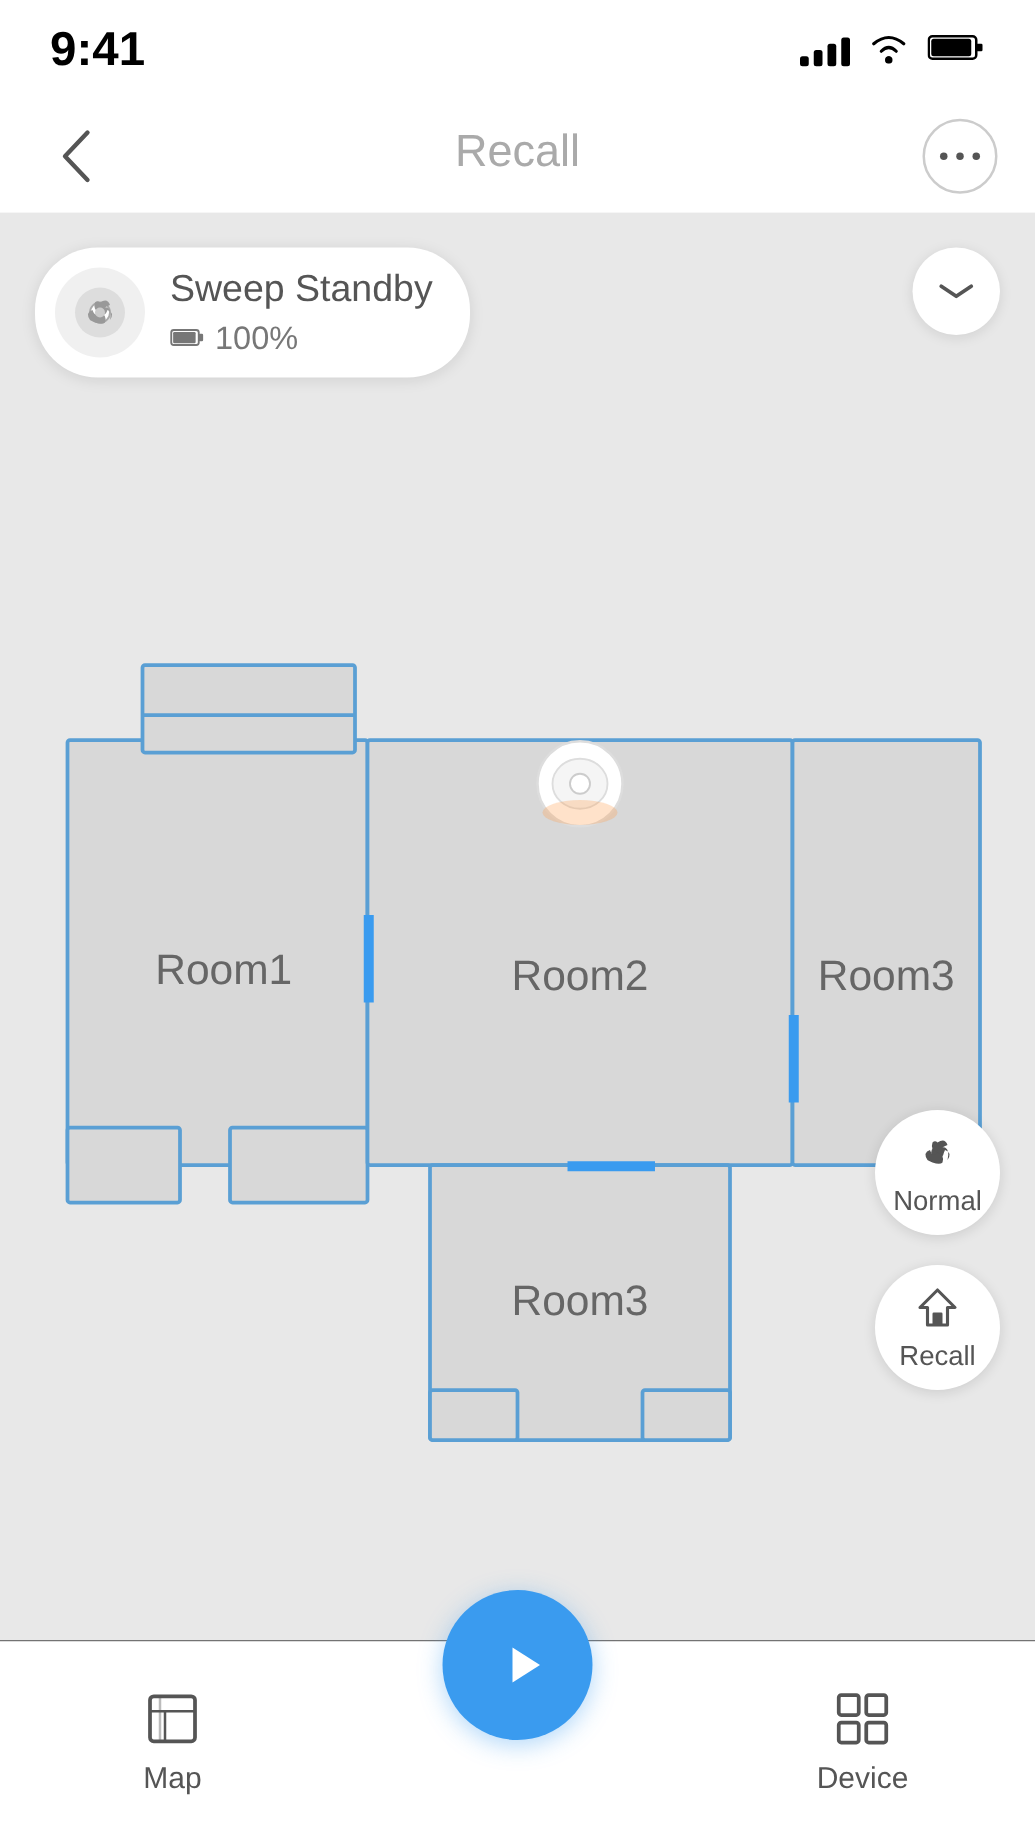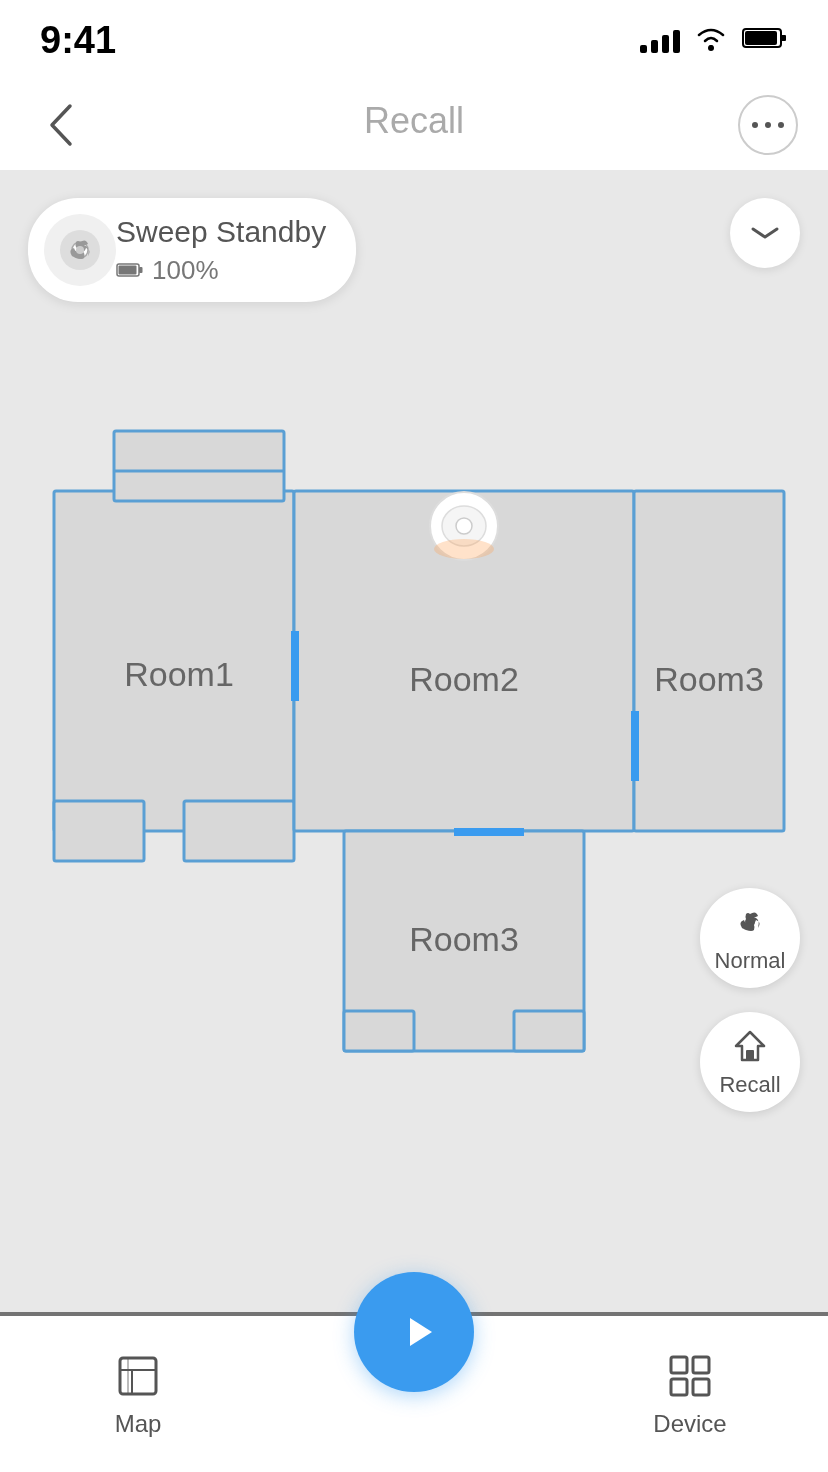"Sweep Standby" .robot-status-card { gap: none -> 20px }
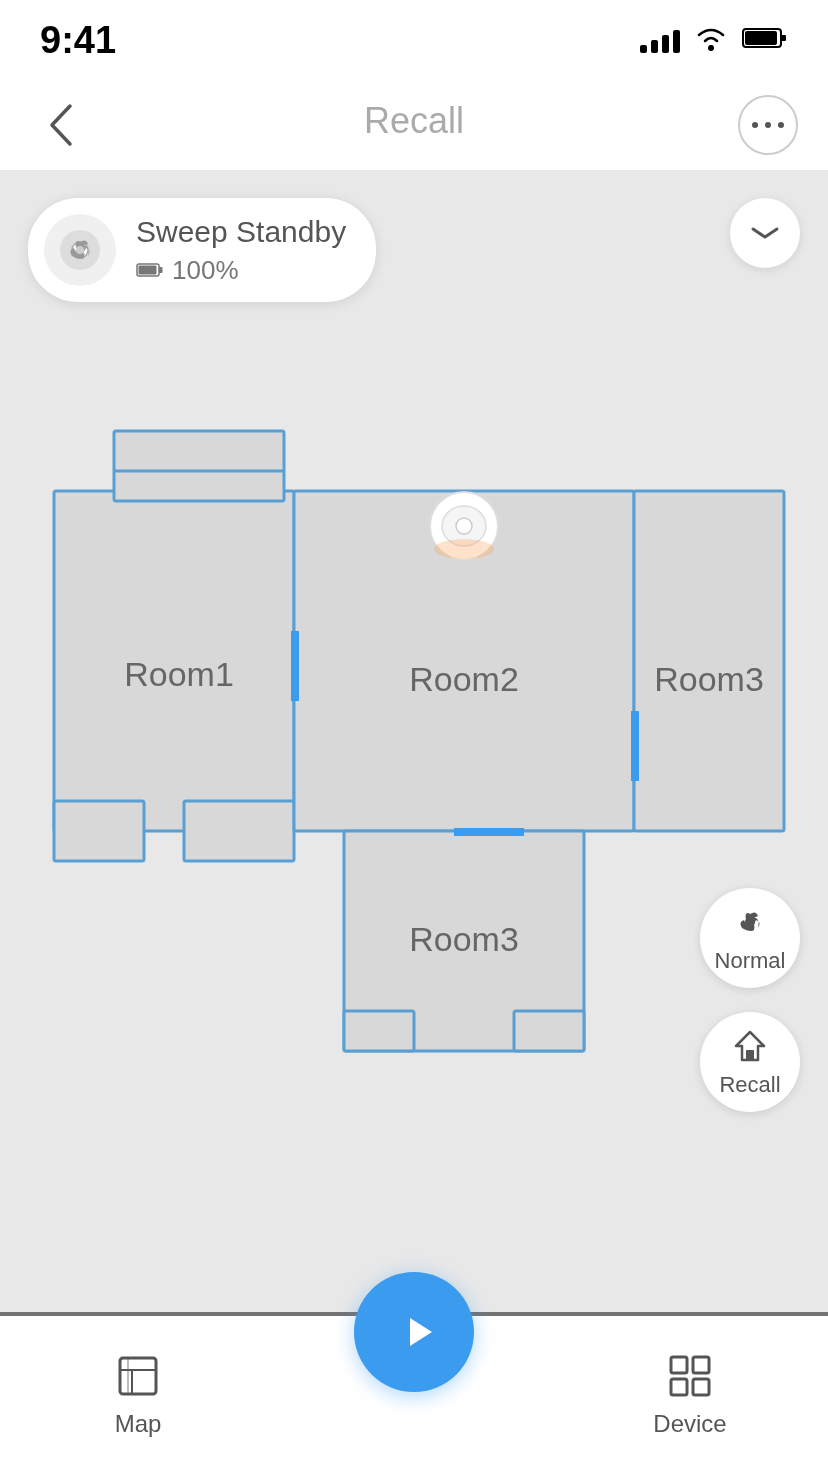"Room1" .floorplan-container { align-items: center -> flex-end }
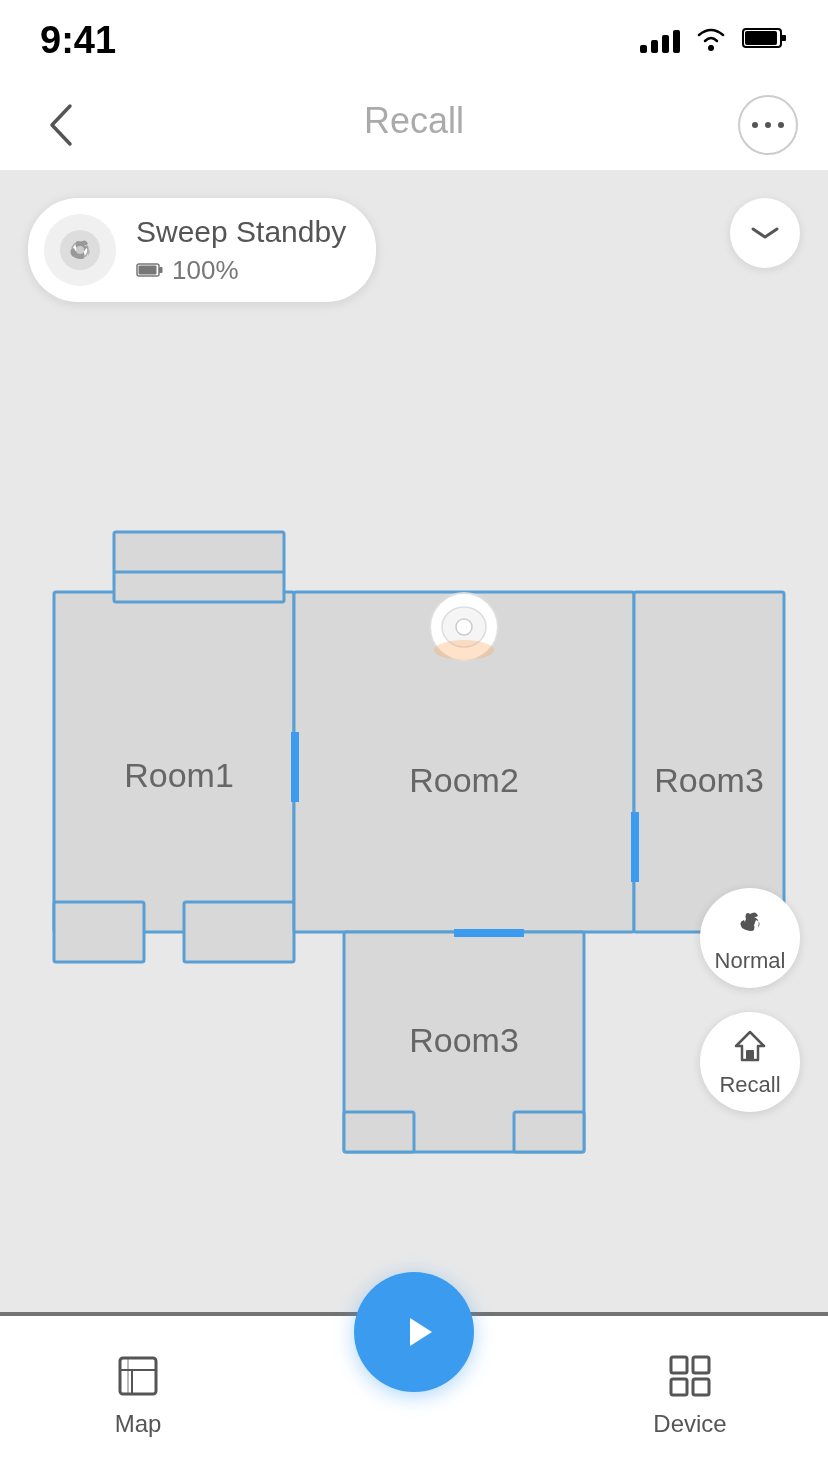"Map" .bottom-bar { border-top: 4px solid #737373 -> 1px solid #737373 }
